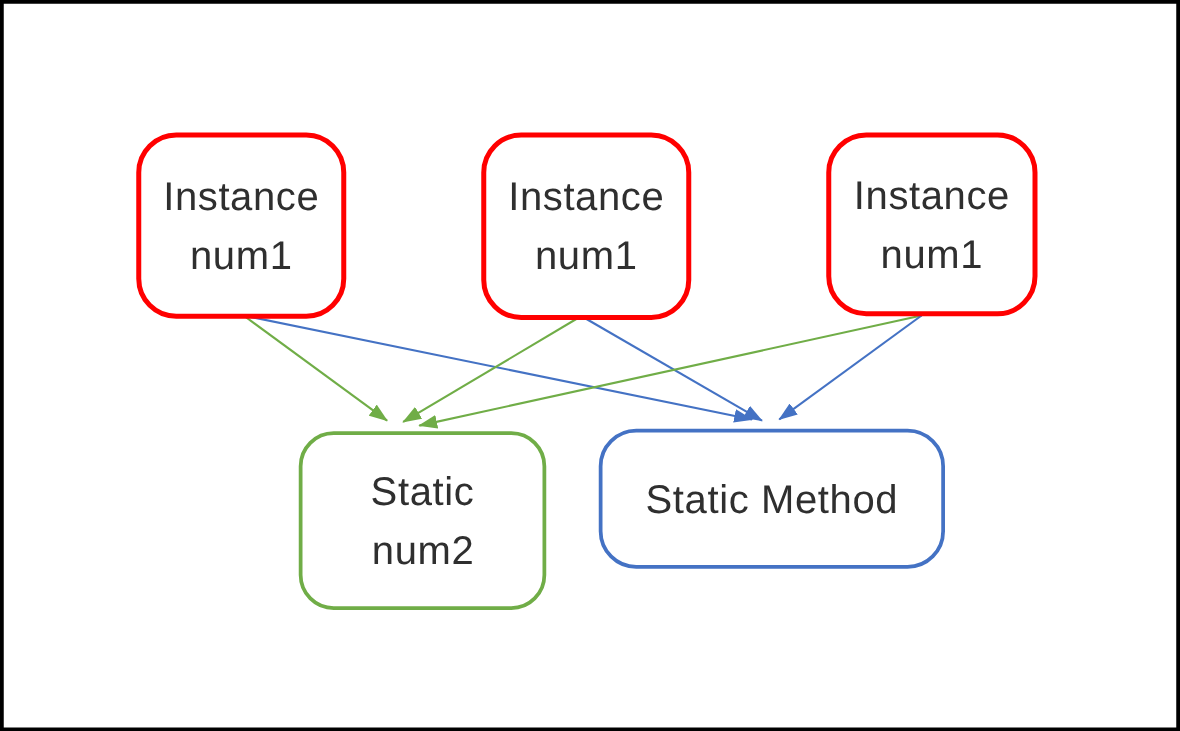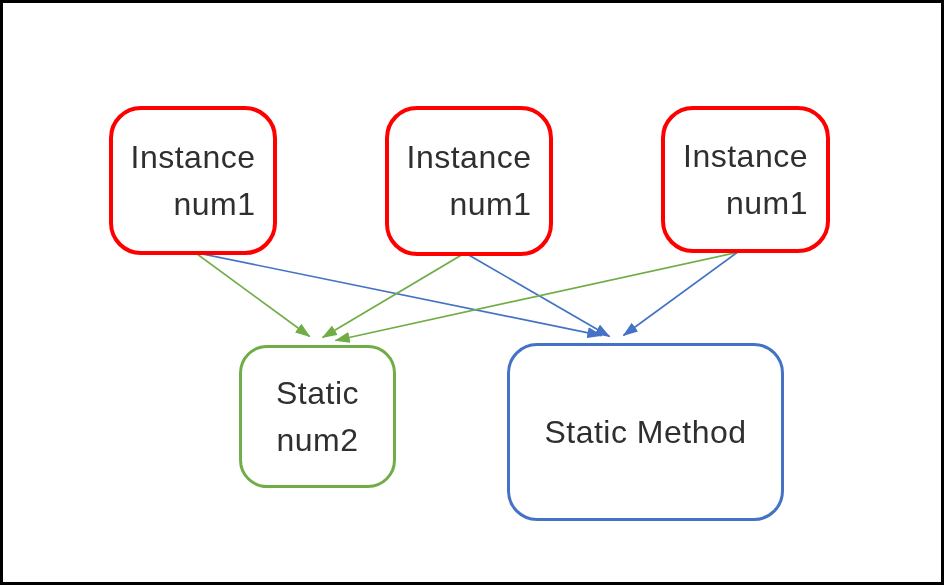"Instance" .node-red { text-align: right -> none }
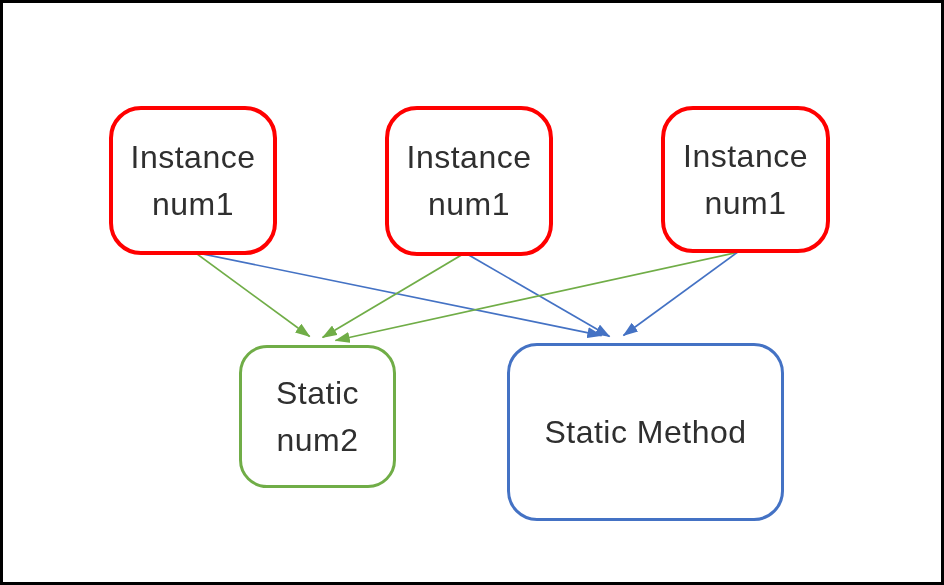"Static" .ng { text-align: none -> right; width: 157px -> 198px }
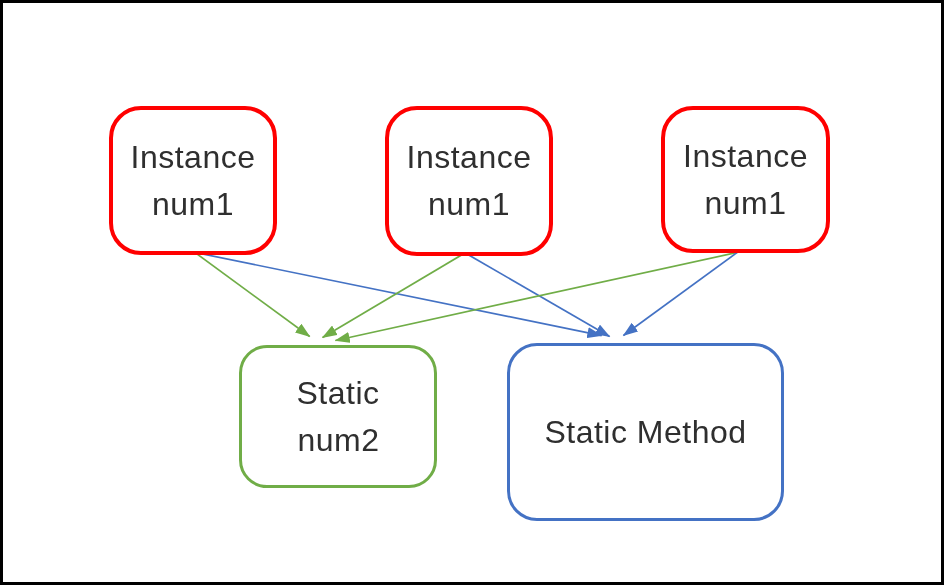"Static Method" .nb { height: 178px -> 112px; left: 504px -> 476px }
